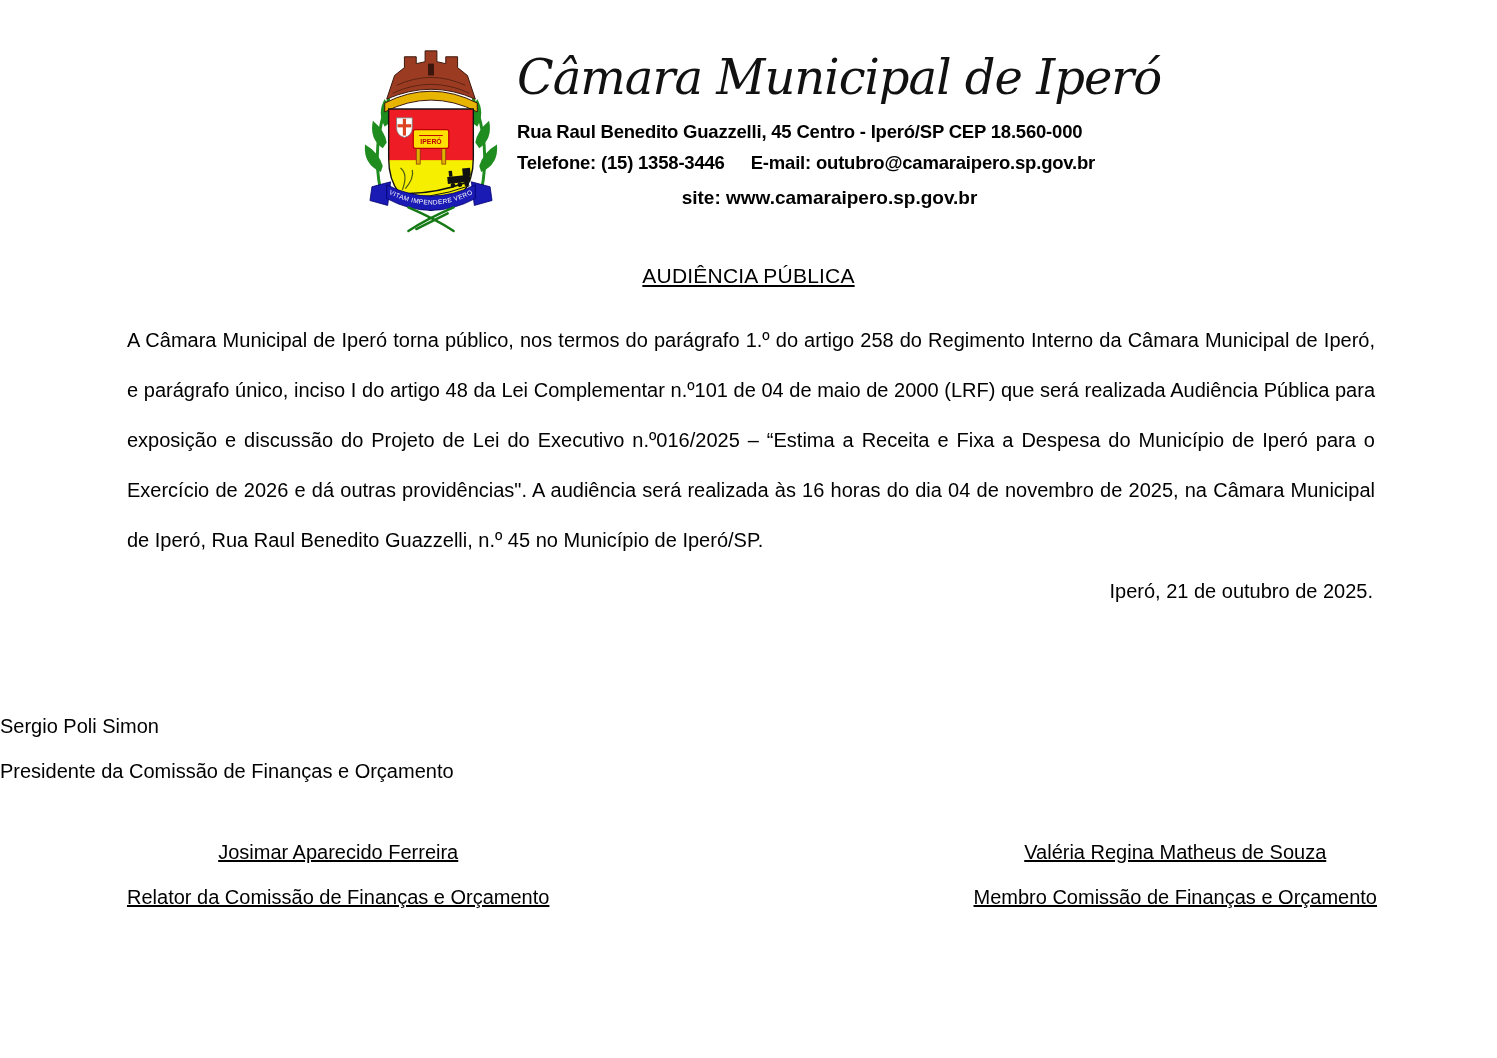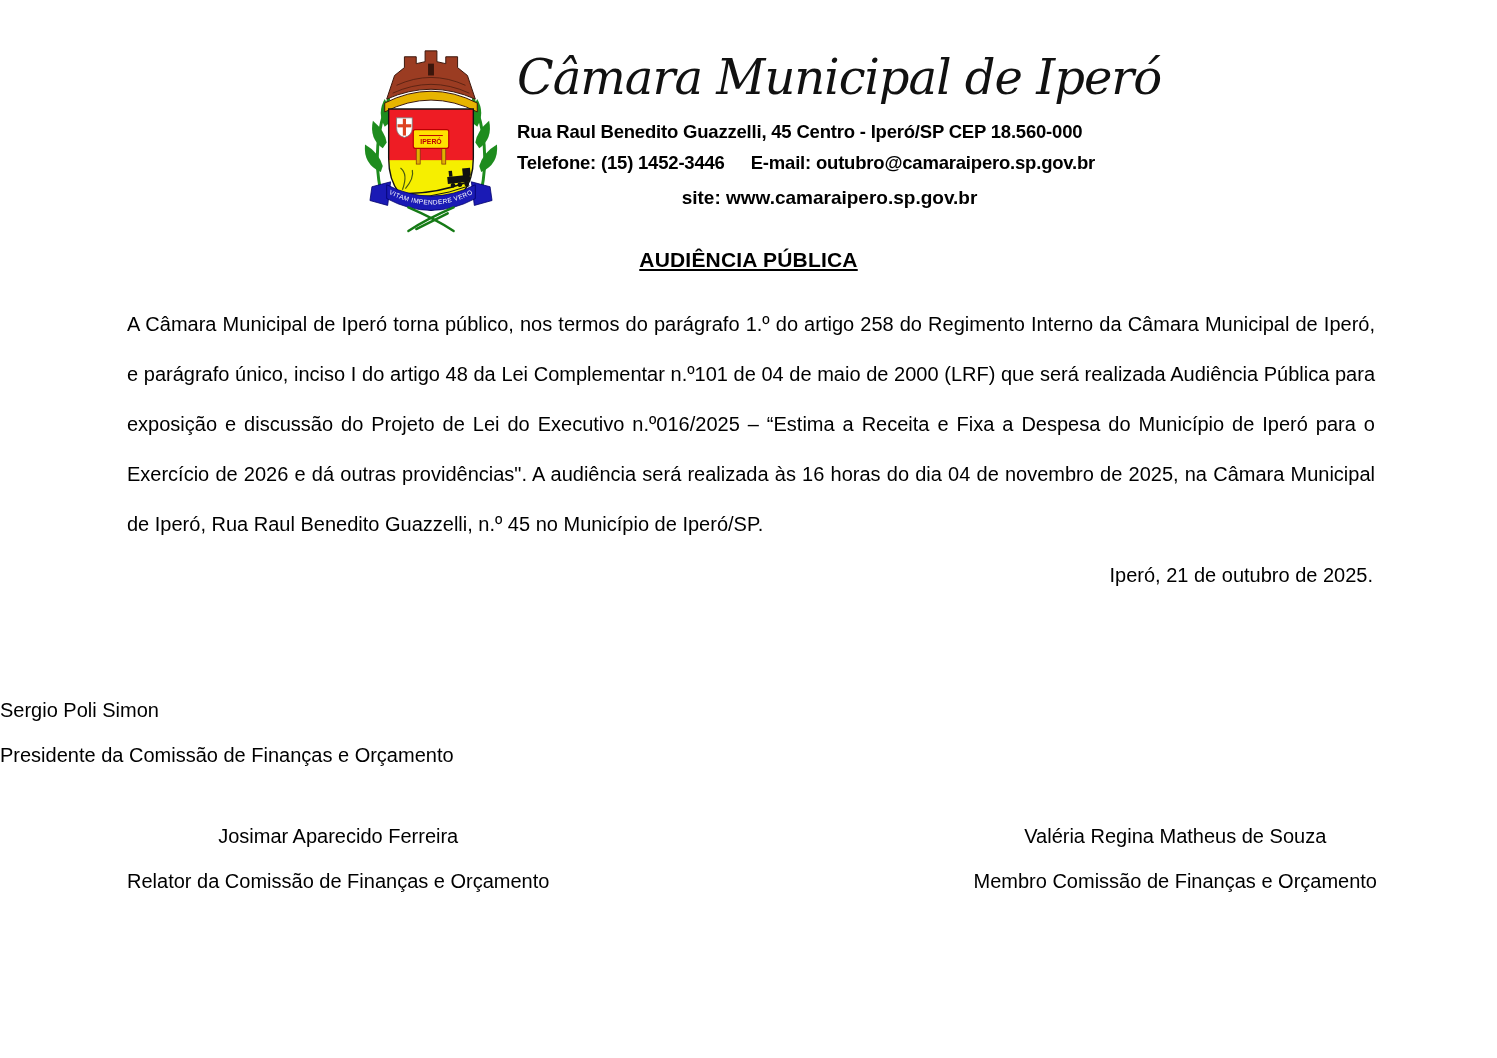"Telefone: (15) 1452-3446" span { text: 1452-3446 -> 1358-3446 }
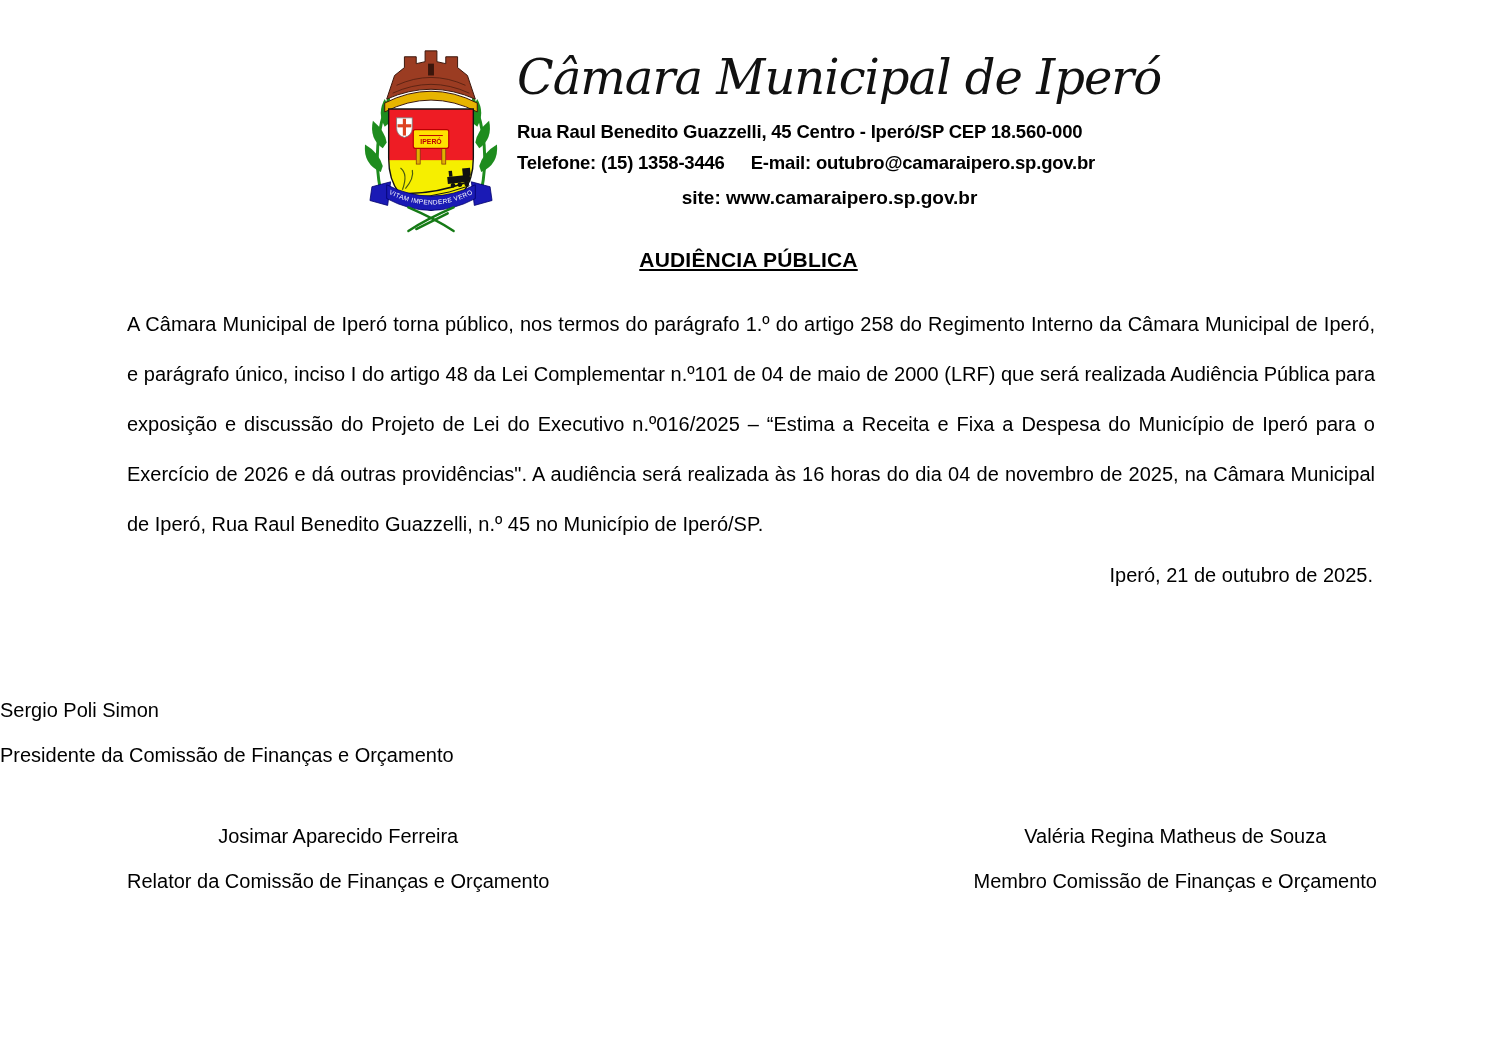"AUDIÊNCIA PÚBLICA" .doc-title { font-weight: bold -> normal; margin-top: 14px -> 30px }
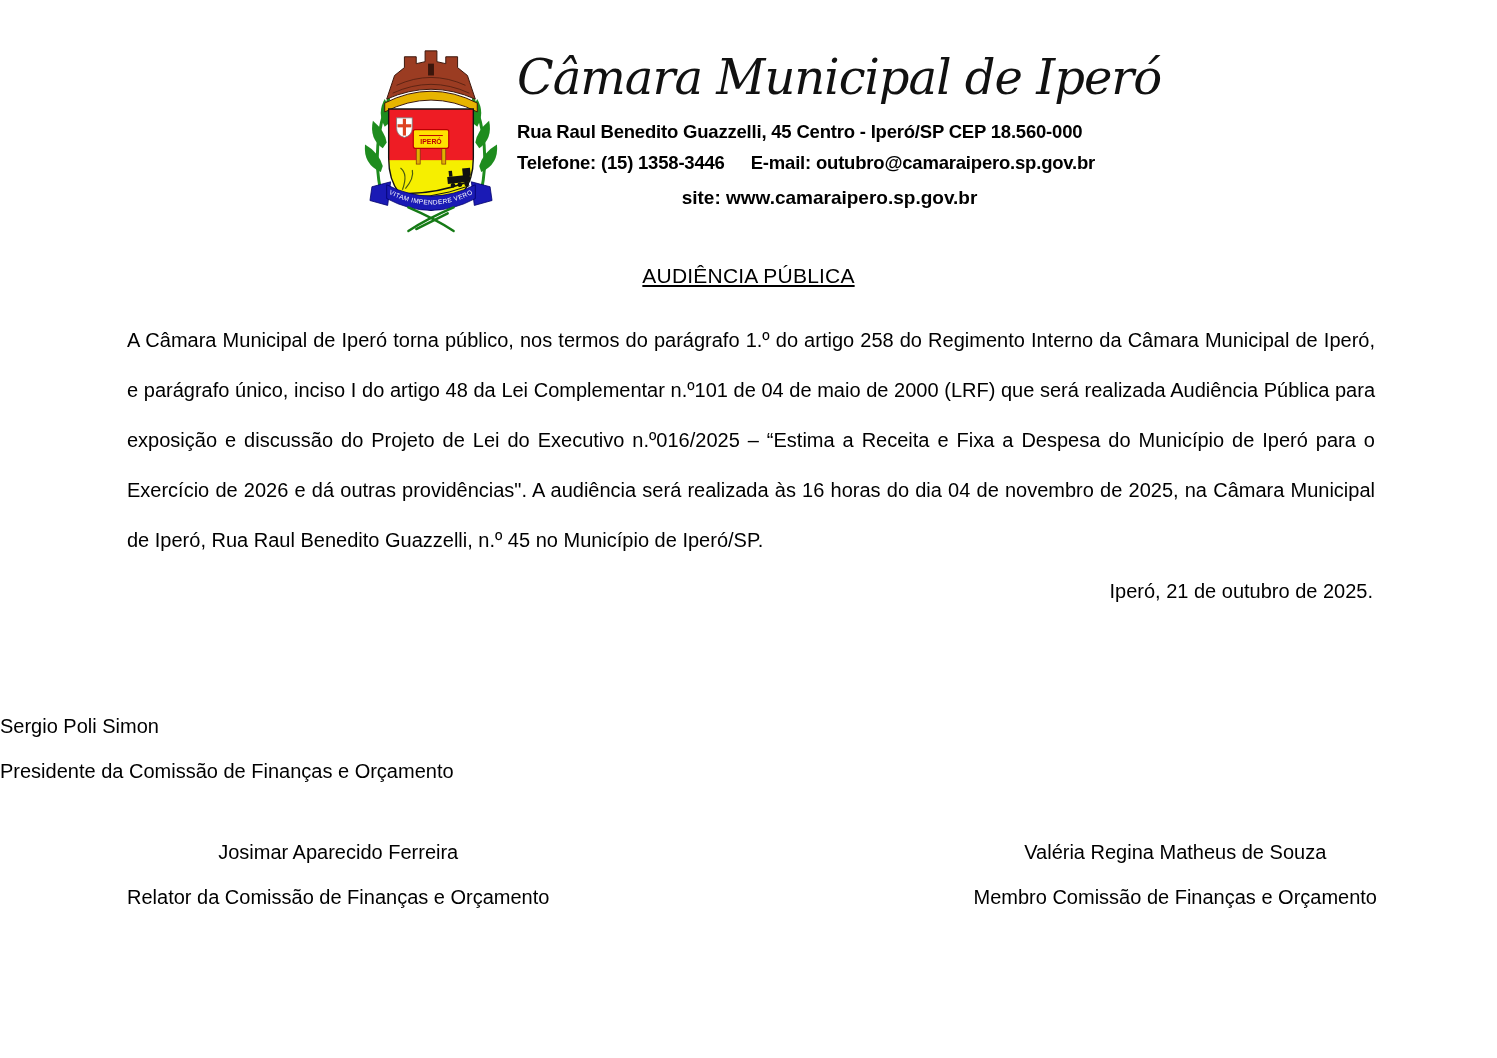"Josimar Aparecido Ferreira" .sig-col { text-decoration: none -> underline }
